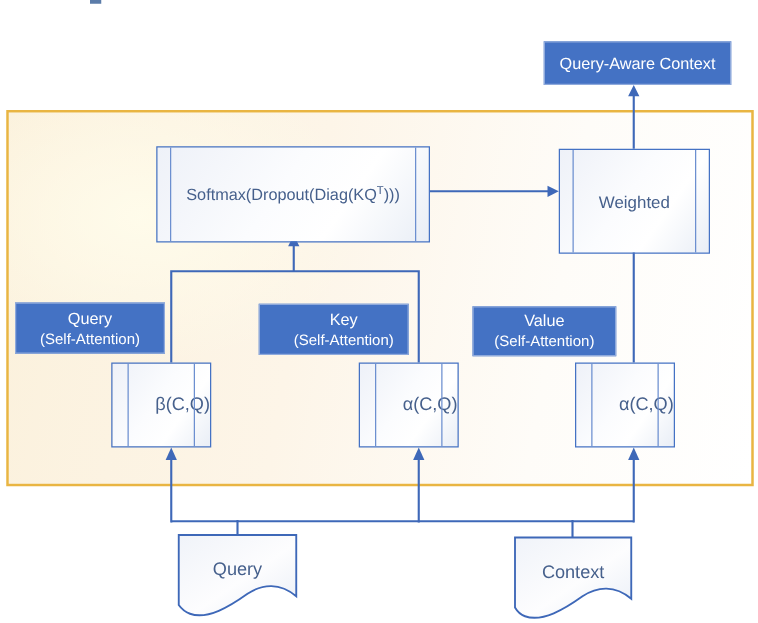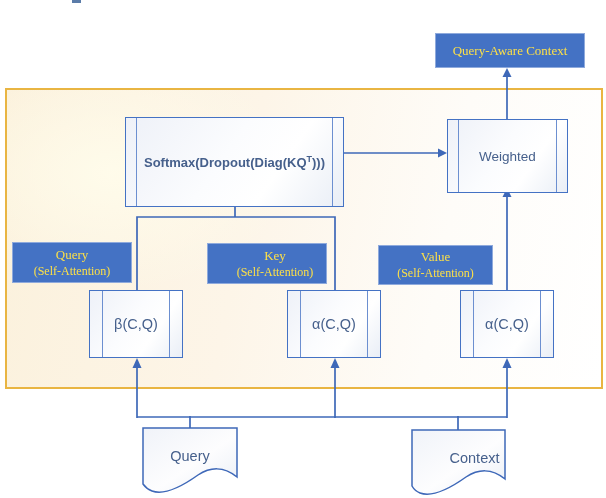"Query-Aware Context" .blue-box { color: #fde047 -> #ffffff; font-family: Liberation Serif, serif -> none }
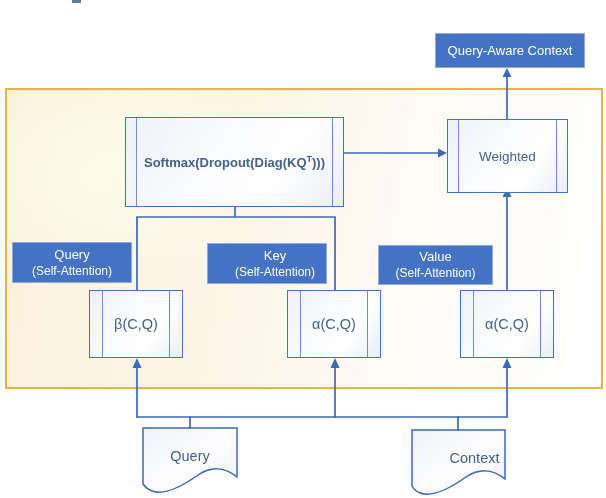"Softmax(Dropout(Diag(KQT)))" .softmax { font-weight: bold -> none; height: 90px -> 77px }
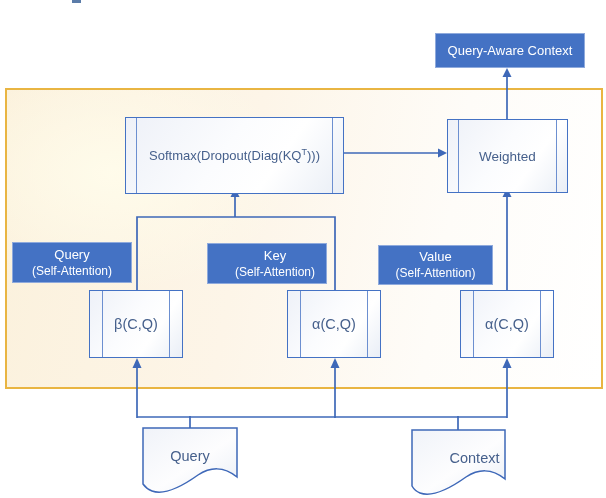"Weighted" .wsum { height: 74px -> 84px }
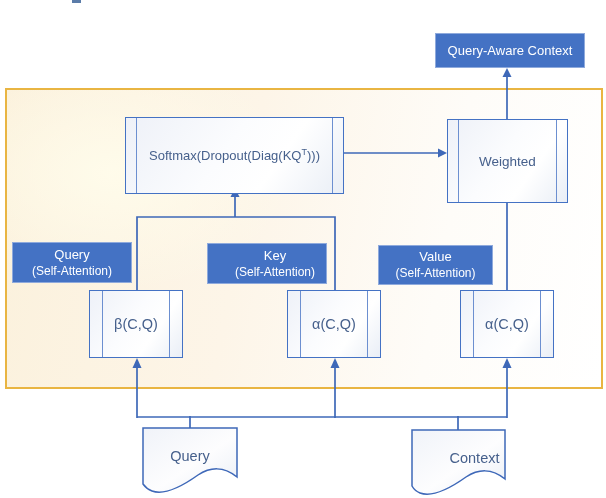"β(C,Q)" .fn { justify-content: none -> flex-end; width: 94px -> 80px }
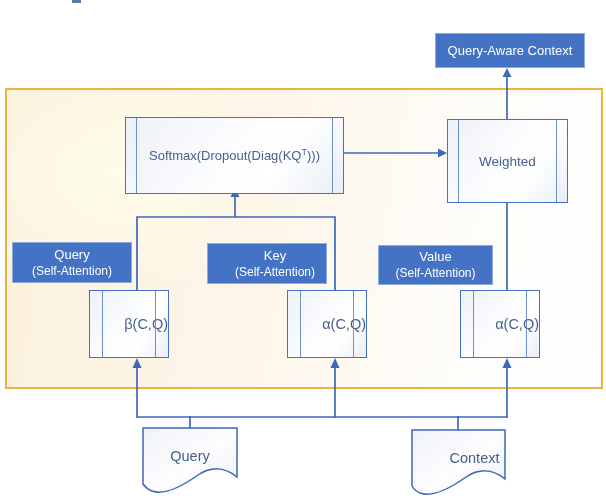"Context" .doc-label.context { left: 428px -> 412px }
